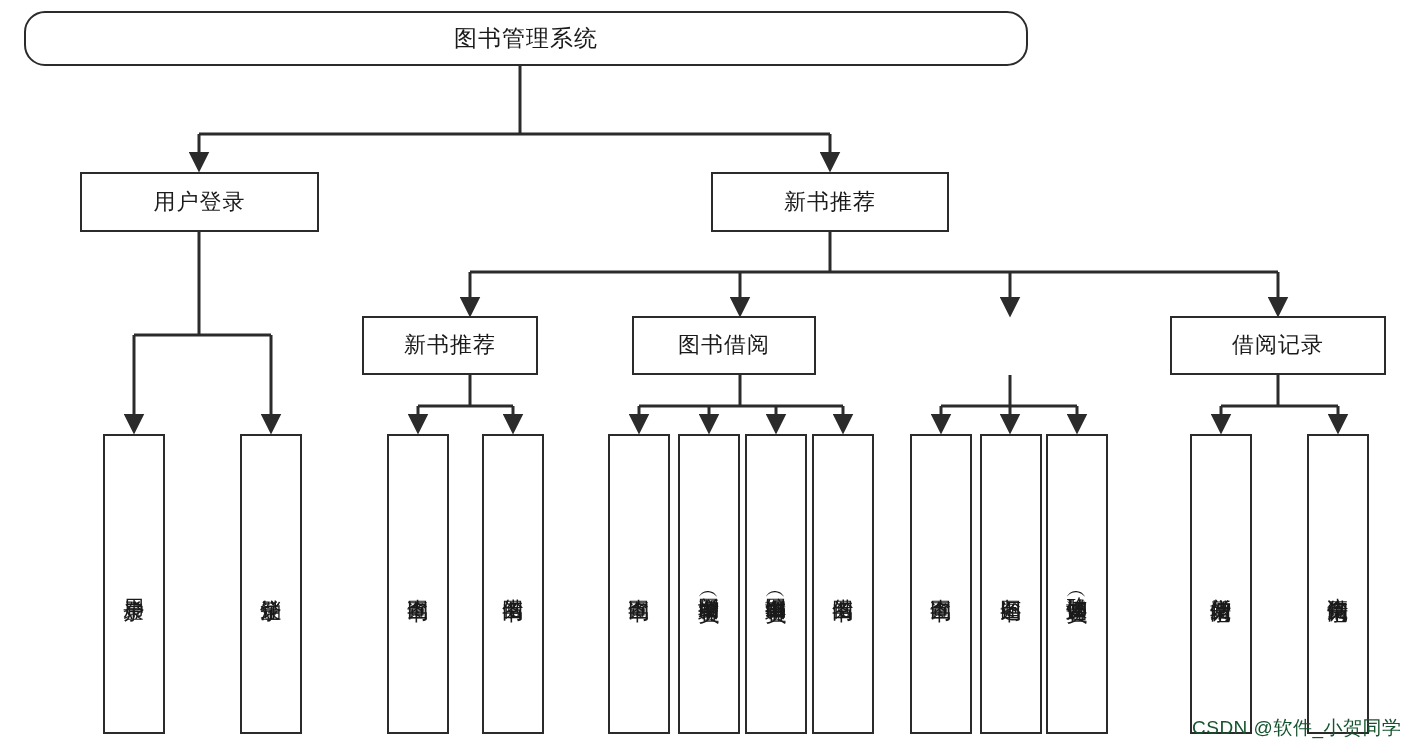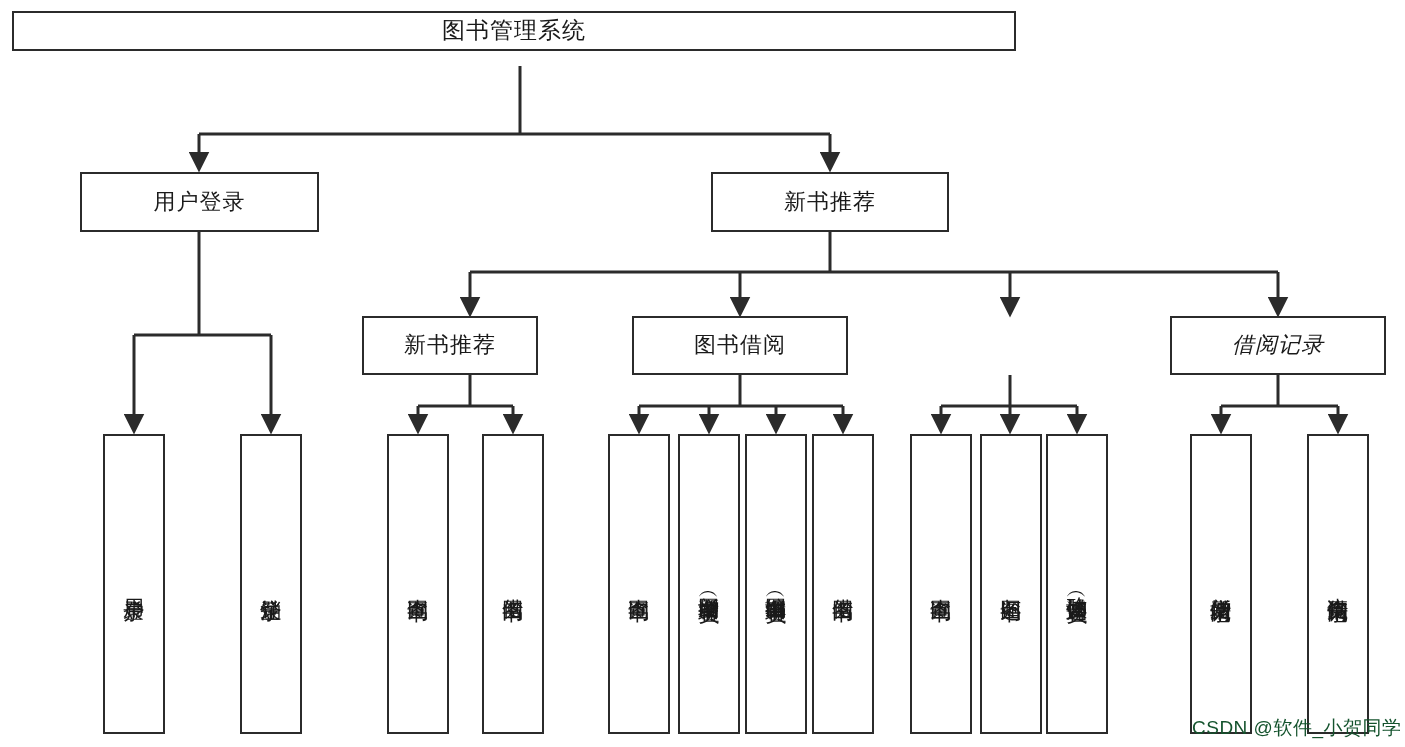"图书管理系统" div.node { border-radius: none -> 21px; height: 40px -> 55px; left: 12px -> 24px }
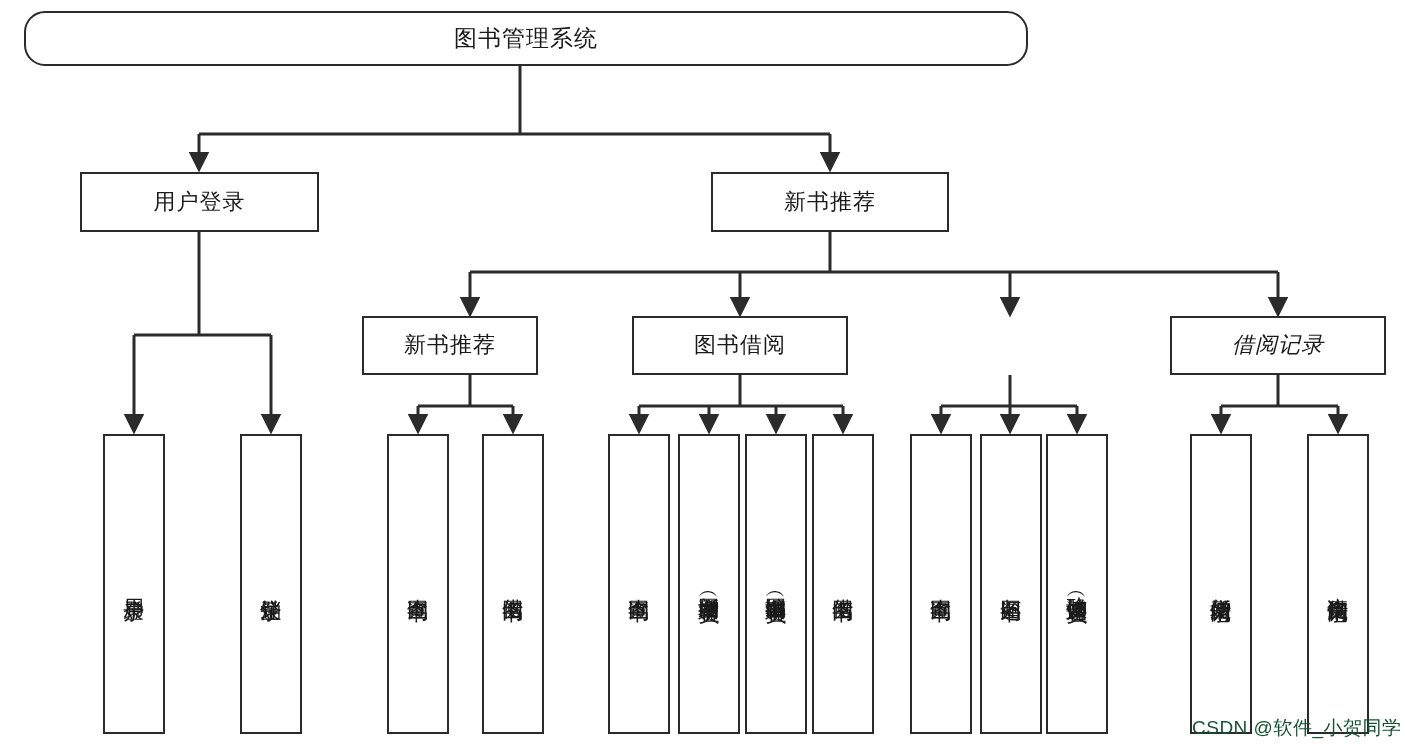"图书借阅" div.node { width: 216px -> 184px }
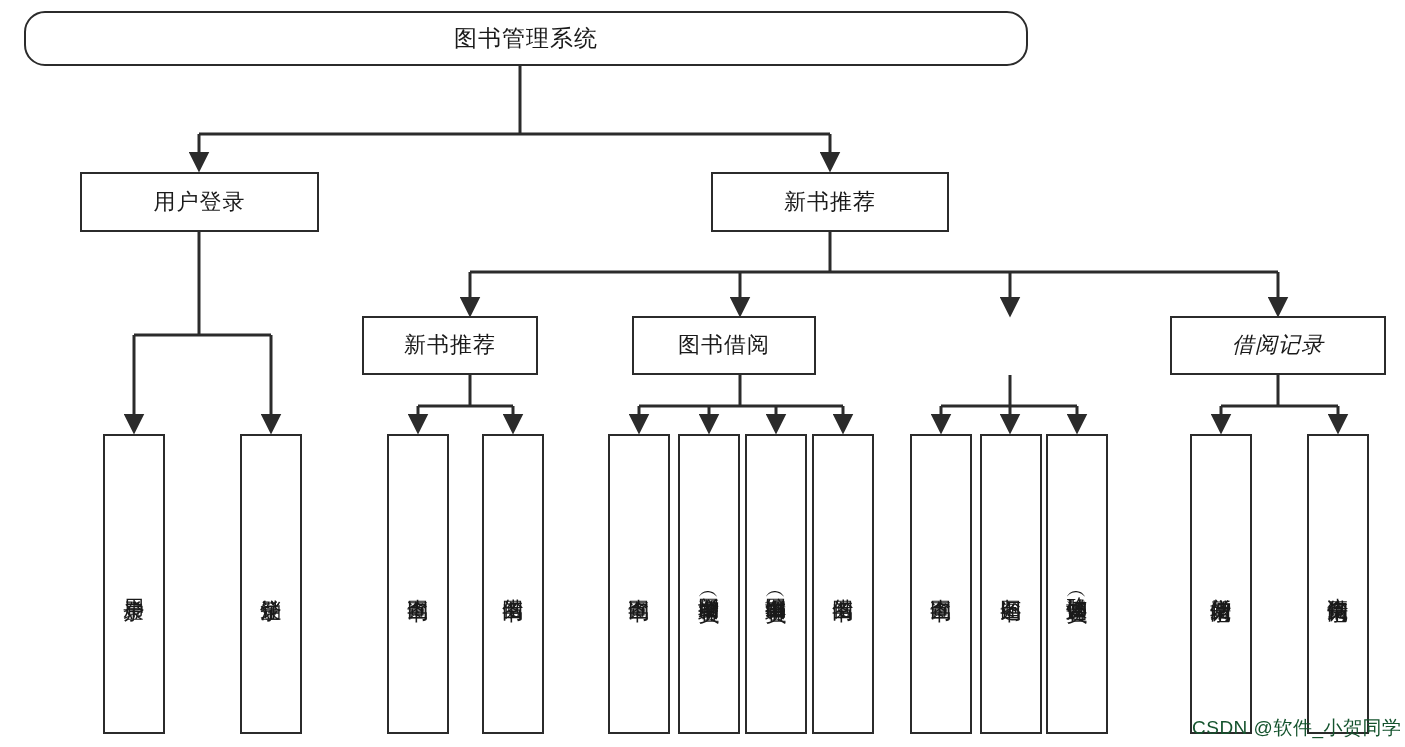"借阅记录" div.node { font-style: italic -> none }
